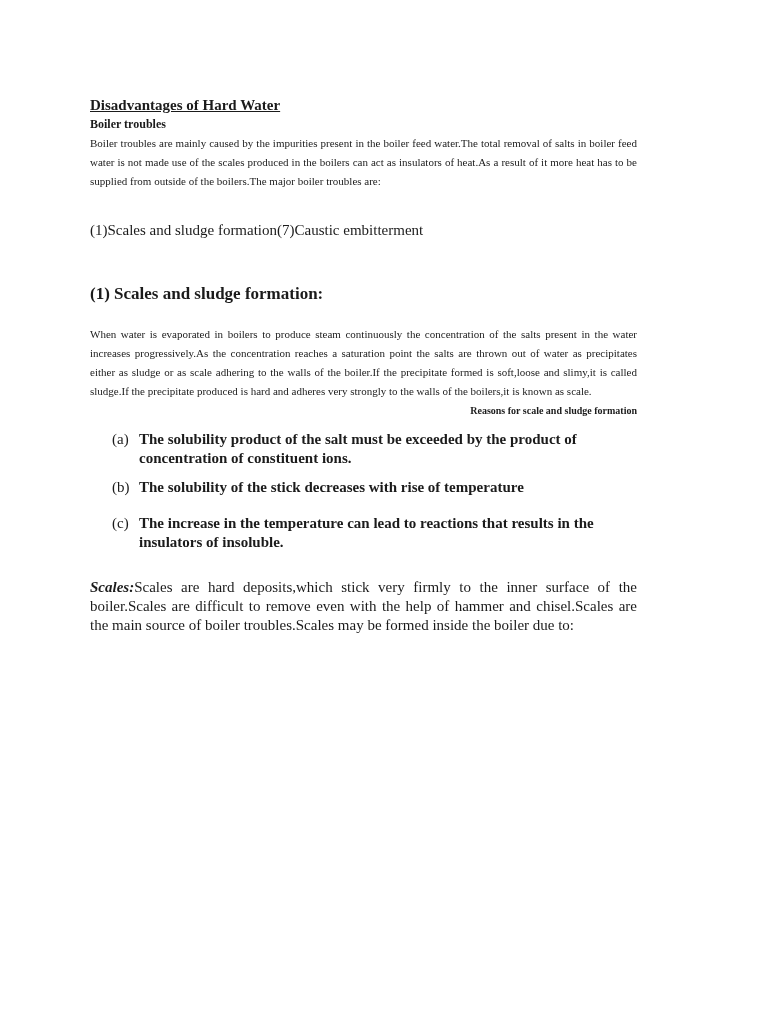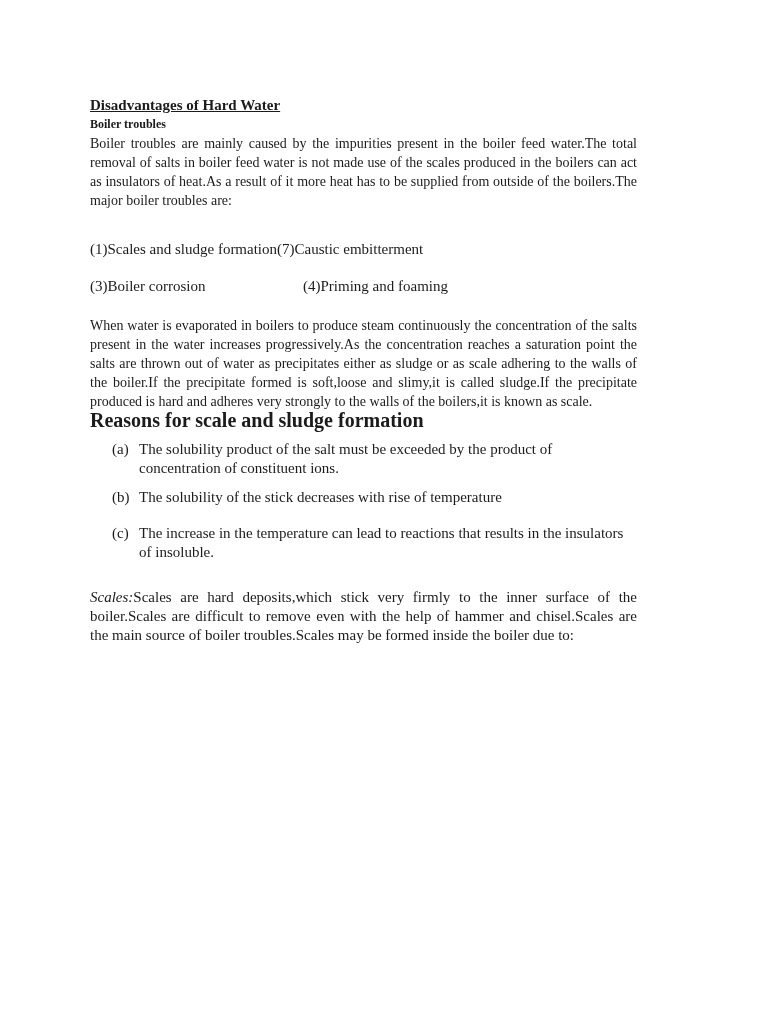"Boiler troubles are mainly caused" .body-par { font-size: 14px -> 11px }
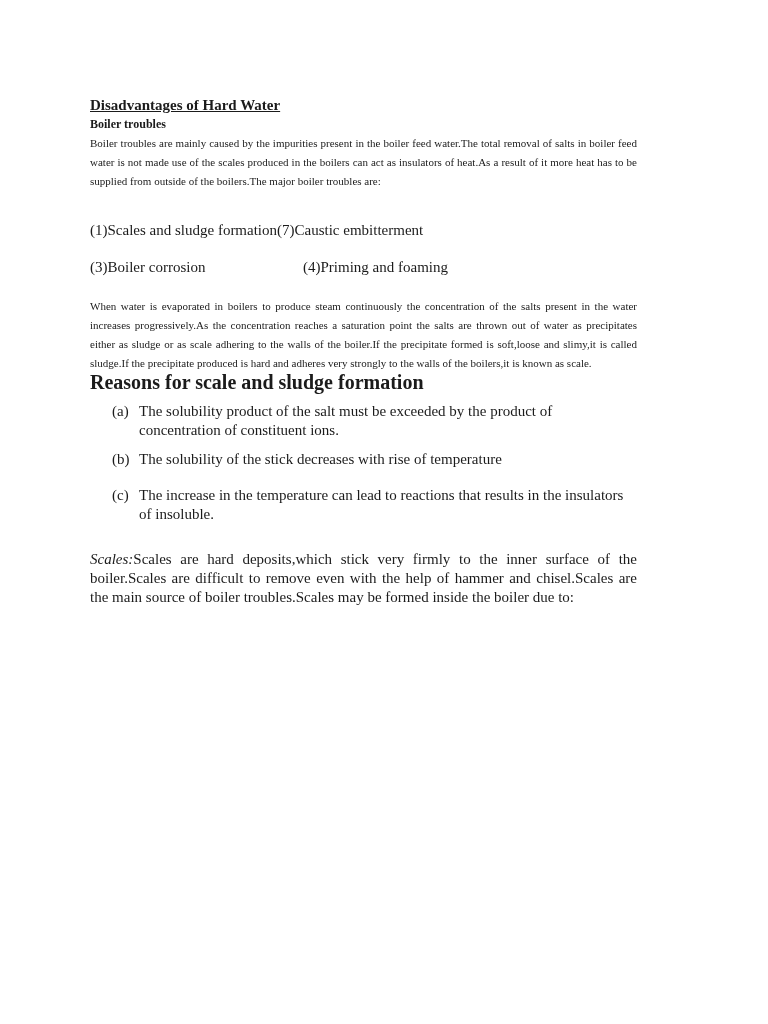"(3)Boiler corrosion" div.troubles-line-2 { html: <div> <span>(3)Boiler corrosion</span> <span>(4)Priming and foaming</span> </div> -> none }
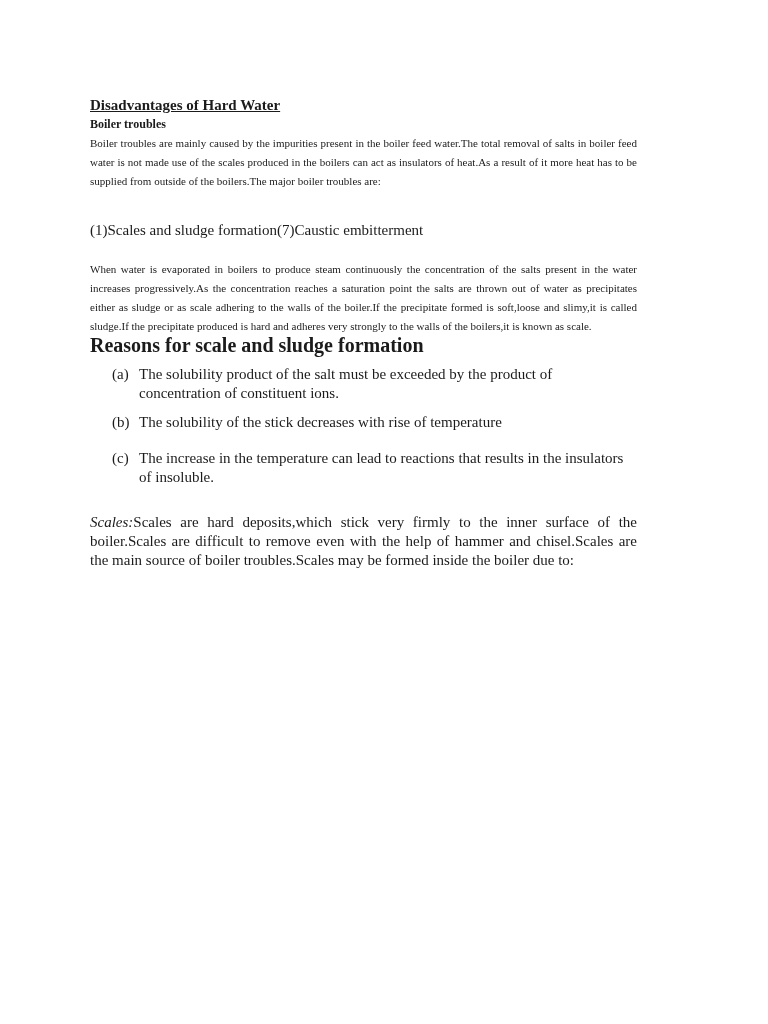"(1) Scales and sludge formation:" h2.section-heading { html: none -> <h2>(1) Scales and sludge formation:</h2> }
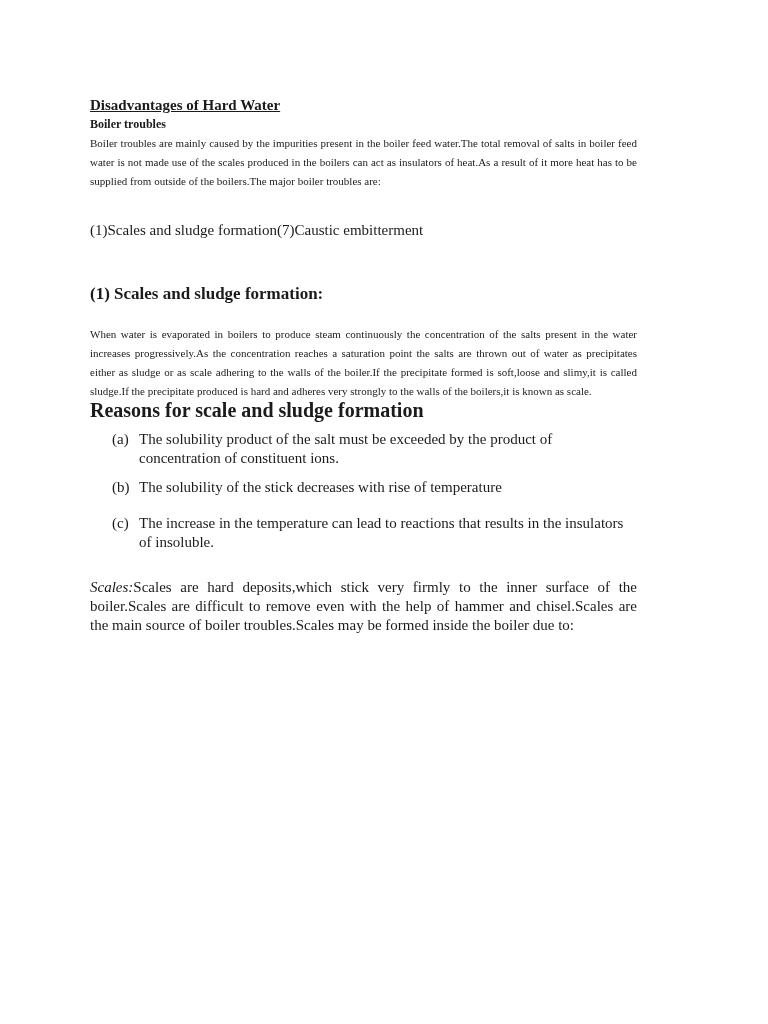"Reasons for scale and sludge" .reasons-heading { font-size: 20px -> 10px; text-align: none -> right }
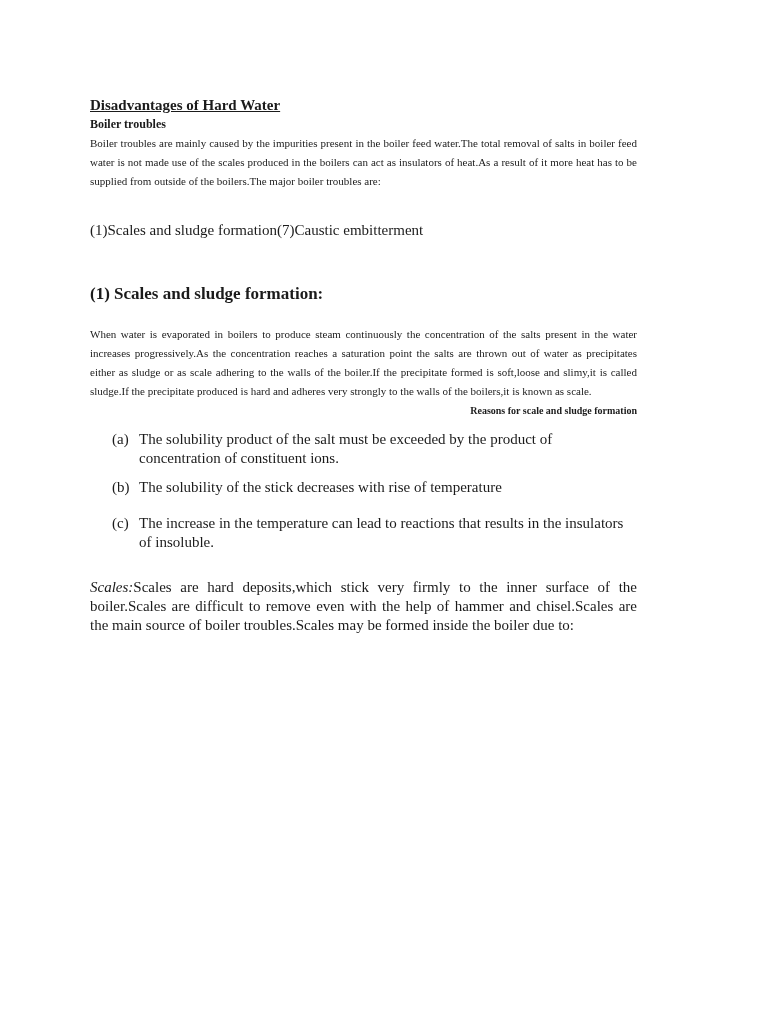"The solubility product of the" .reason-item .reason-text { font-weight: none -> bold }
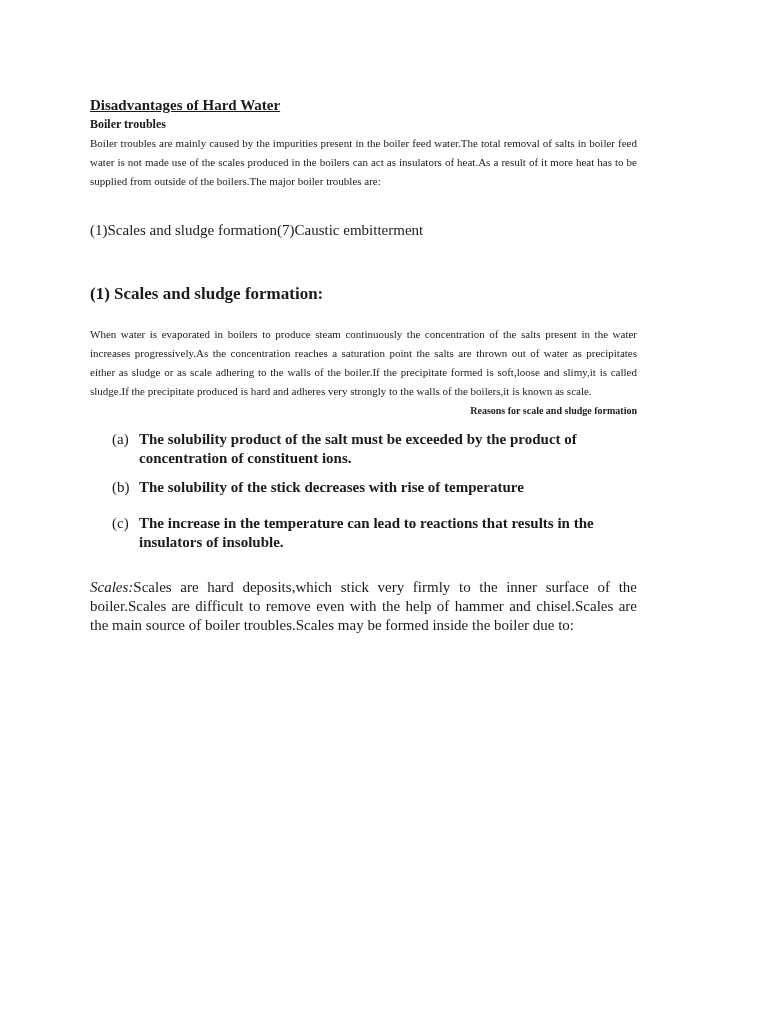"Scales:" .scales-label { font-weight: normal -> bold }
